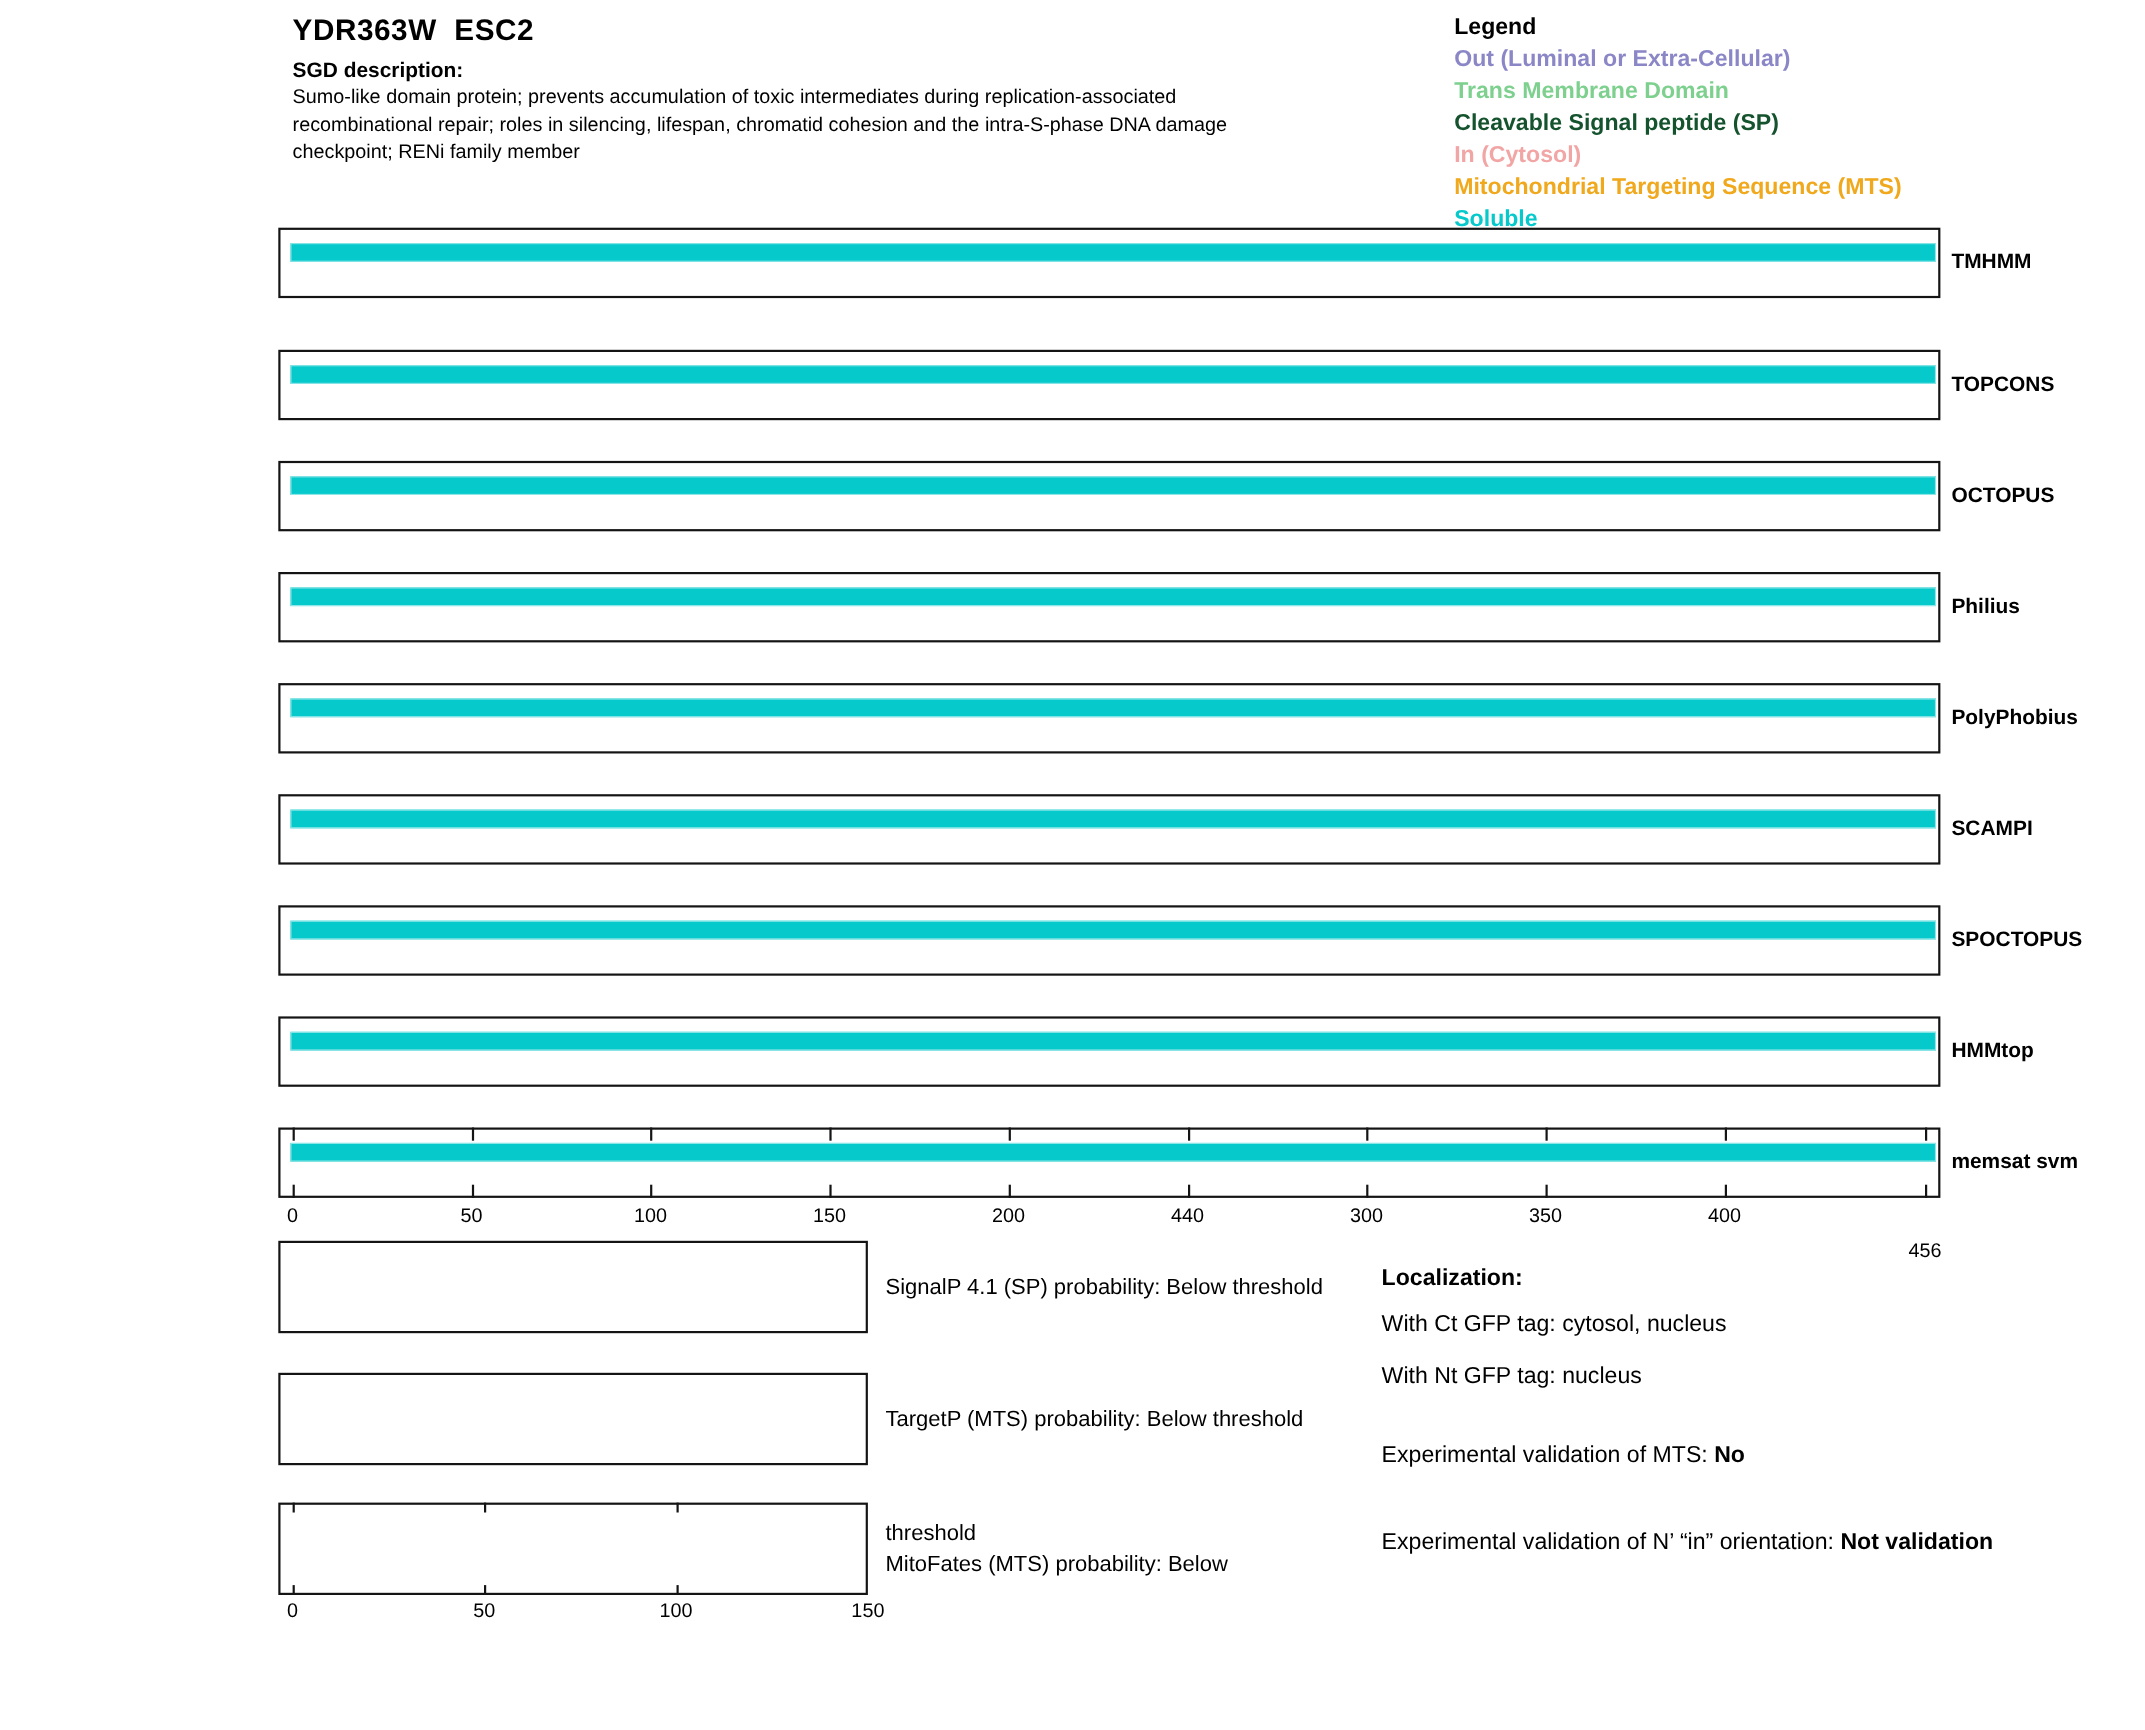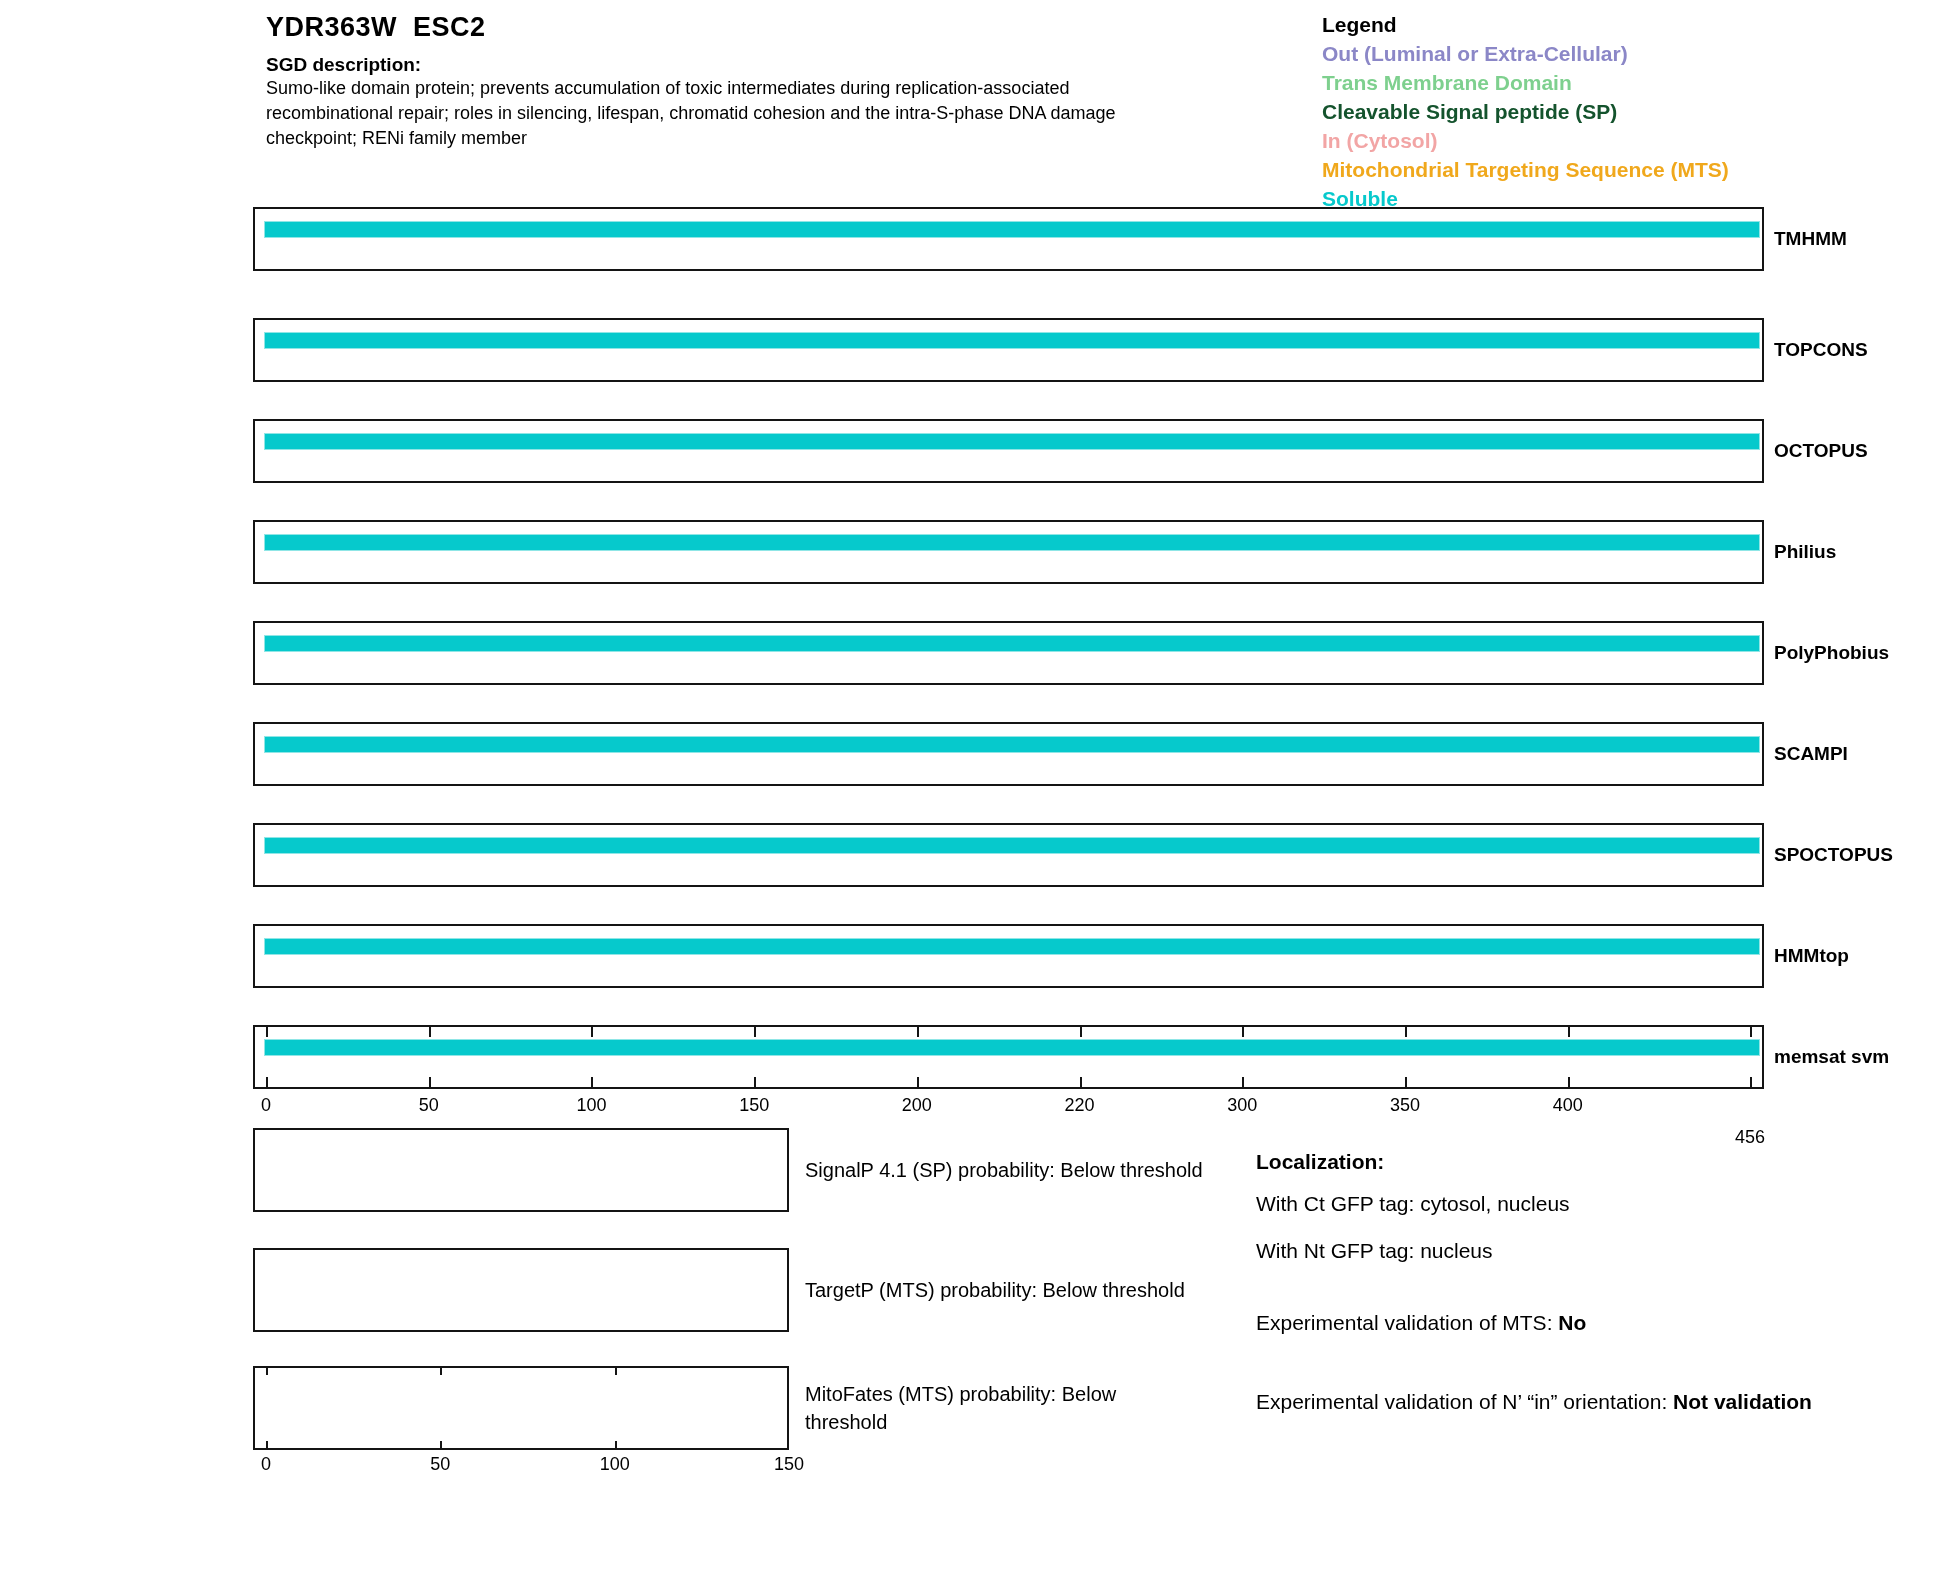"220" span.axis-label { text: 220 -> 440 }
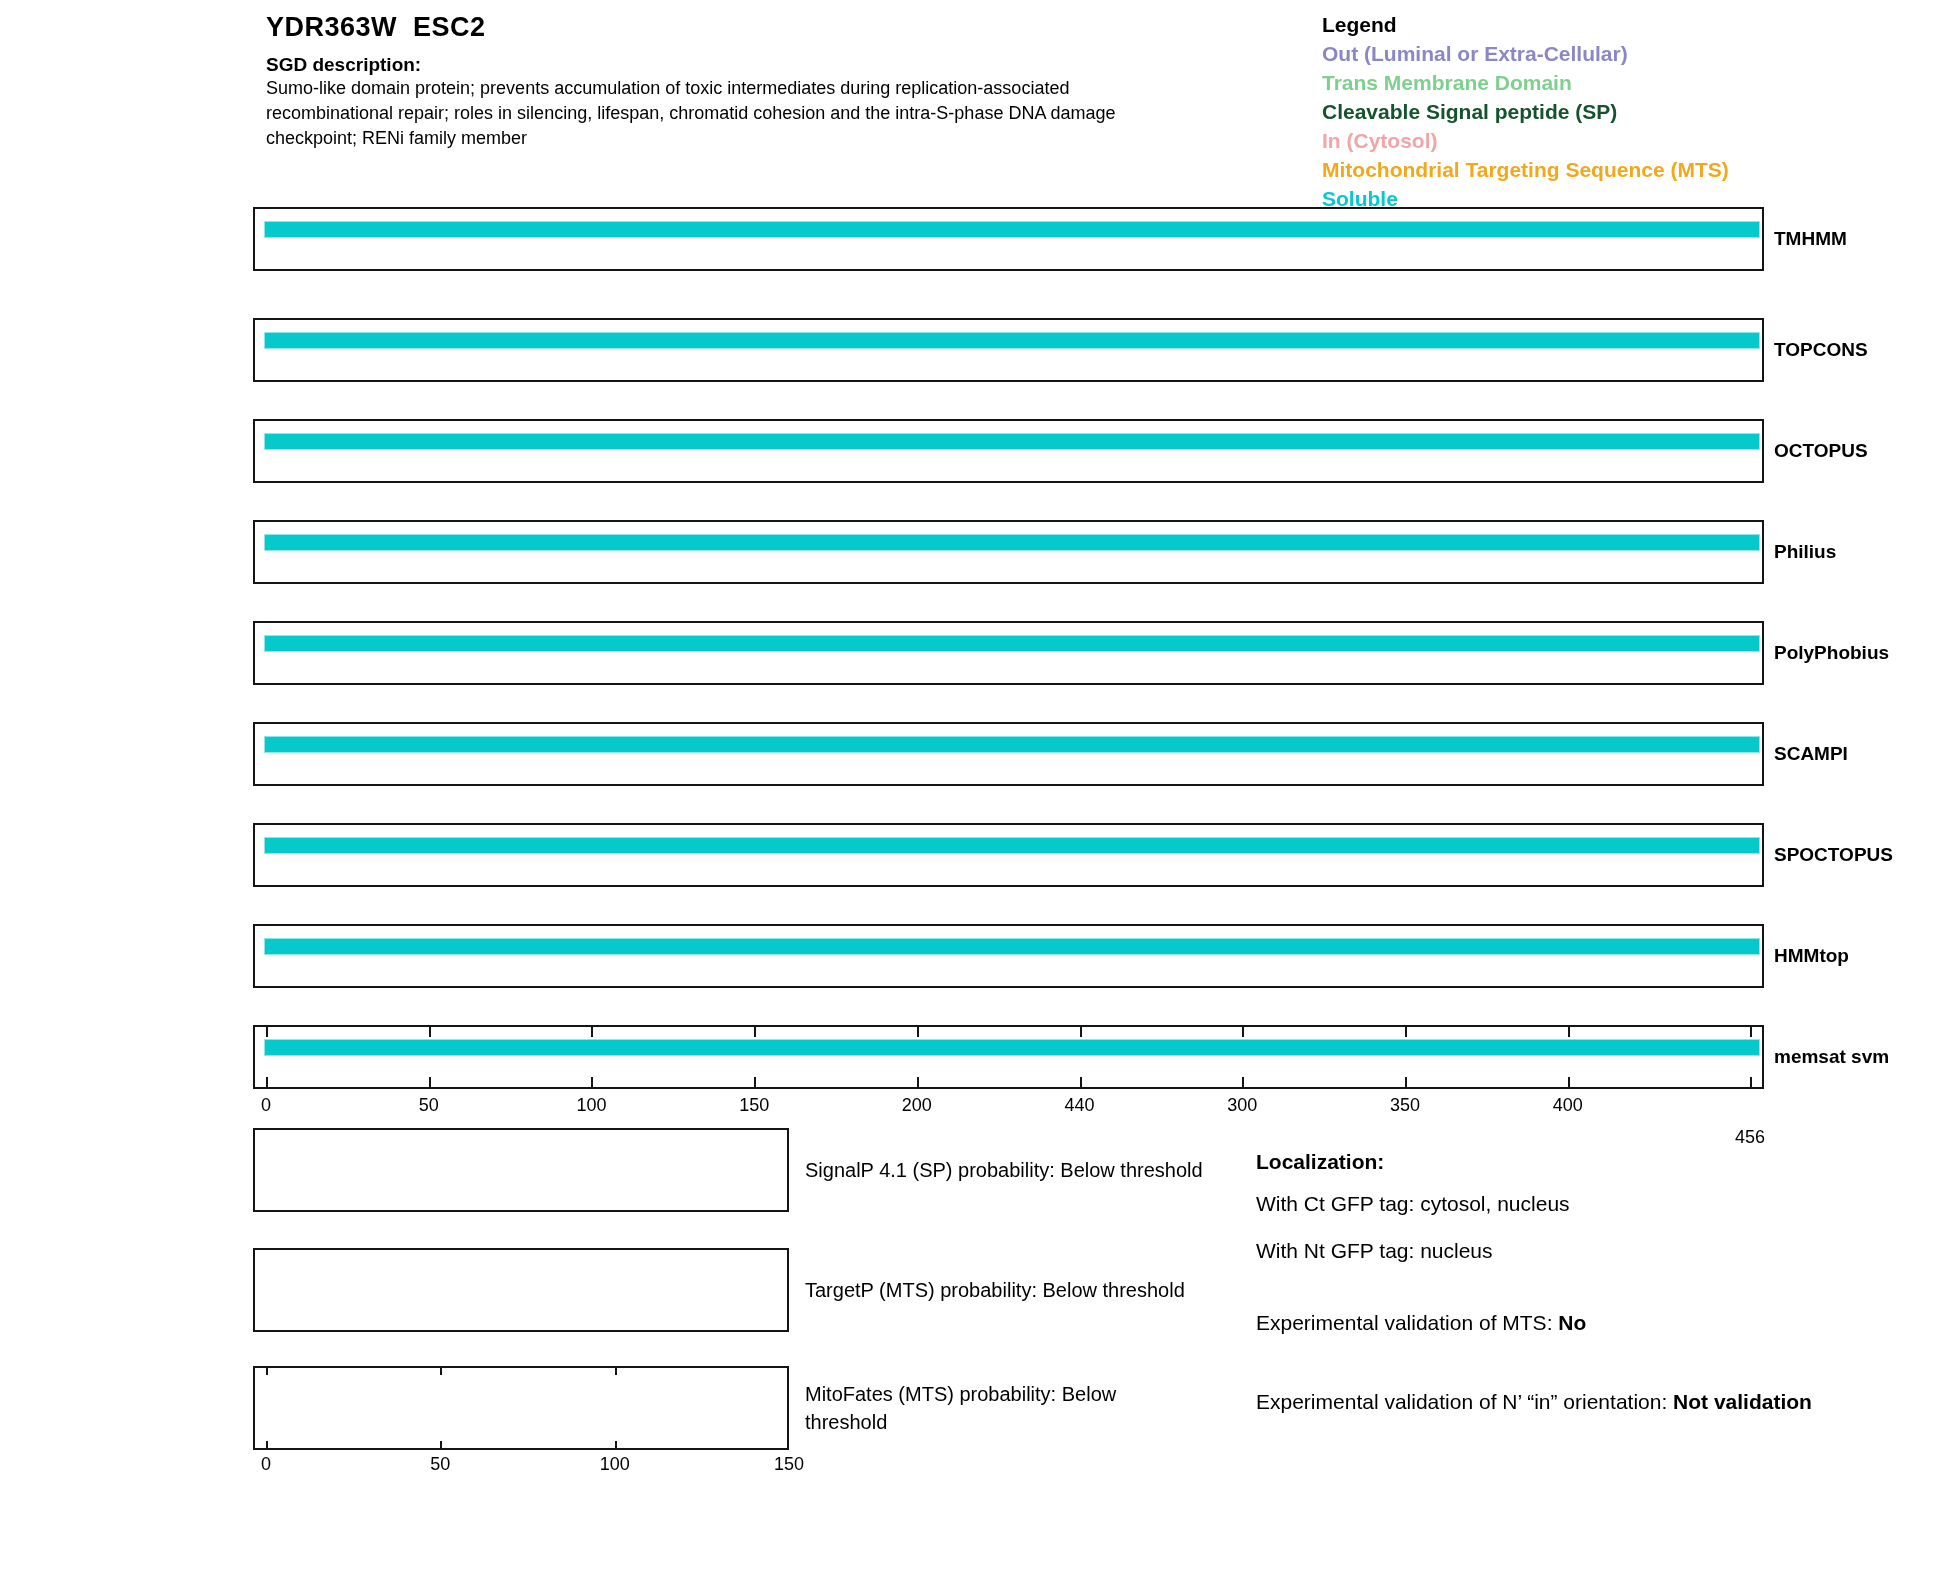"MitoFates (MTS) probability: Below" div { order: before "threshold" -> after "threshold" }
